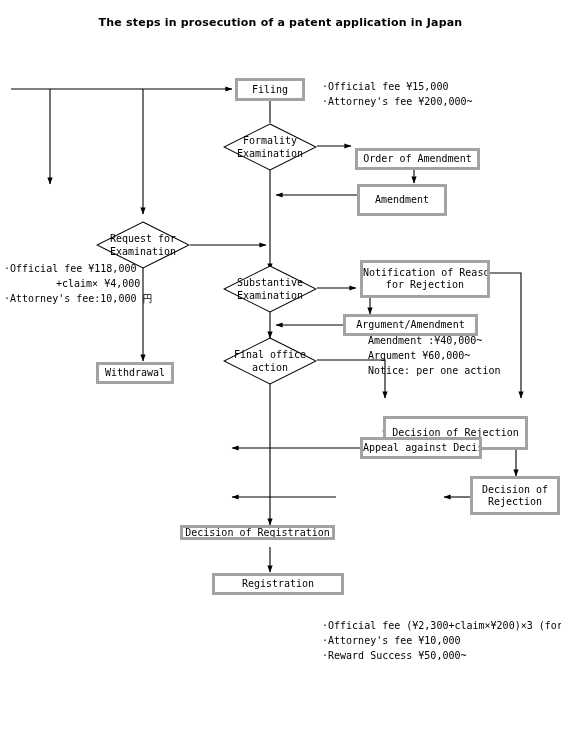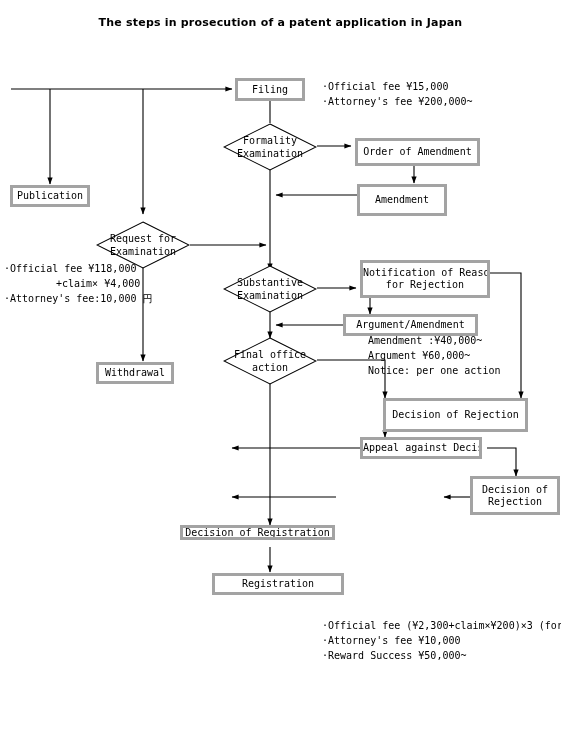"Order of Amendment" div.node { height: 28px -> 22px; top: 138px -> 148px }
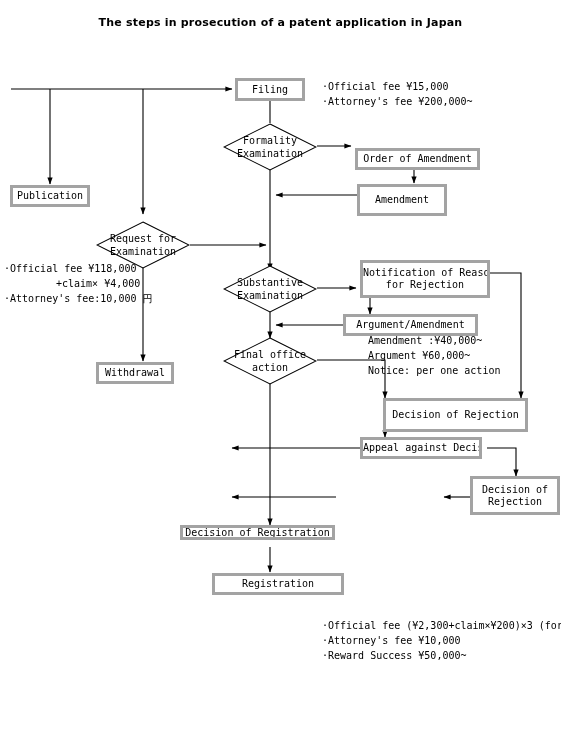"Publication" div.node { html: <div> <span>Publication</span> </div> -> none }
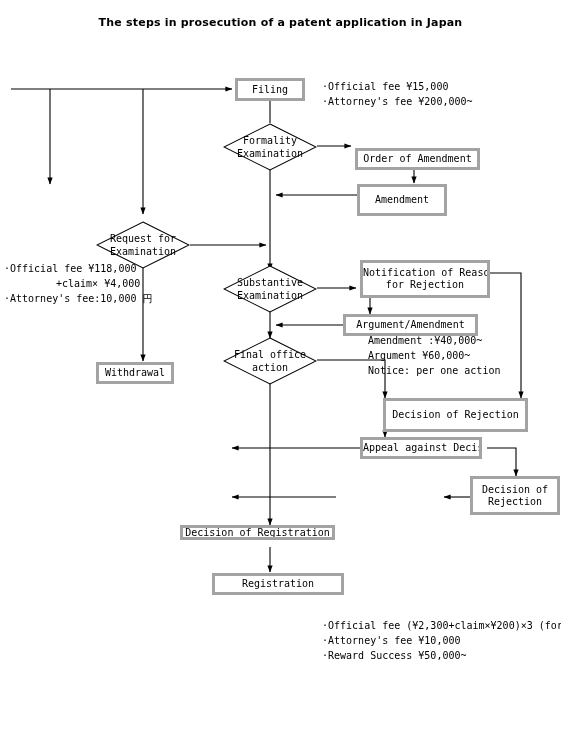"Decision of Rejection" div.node { top: 398px -> 416px }
